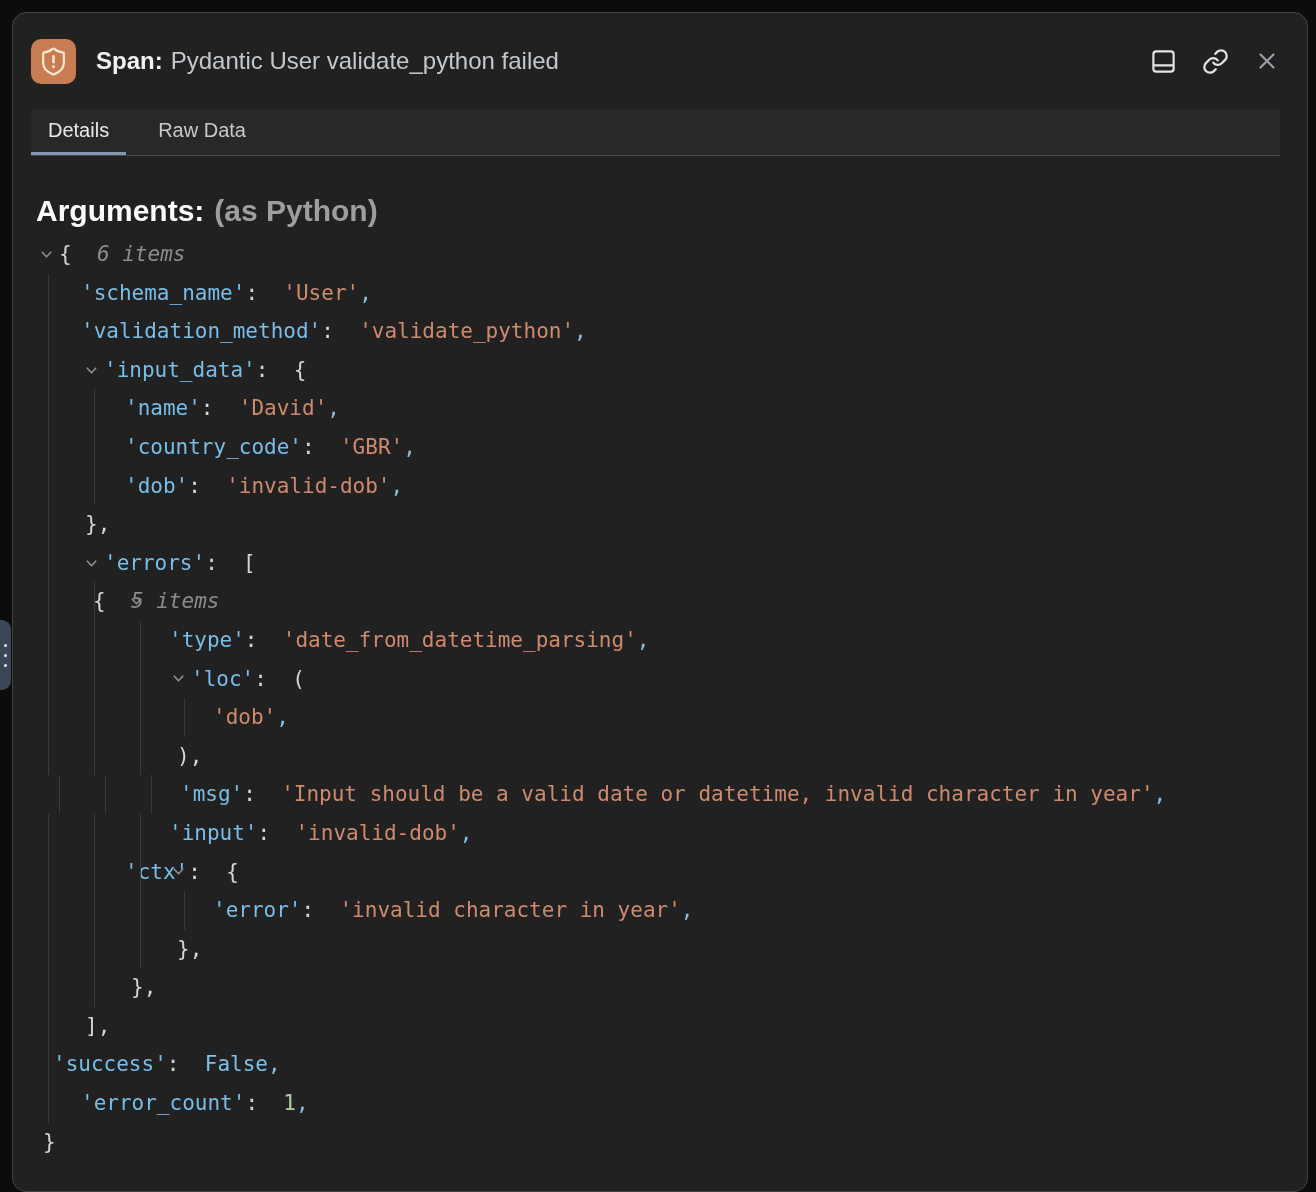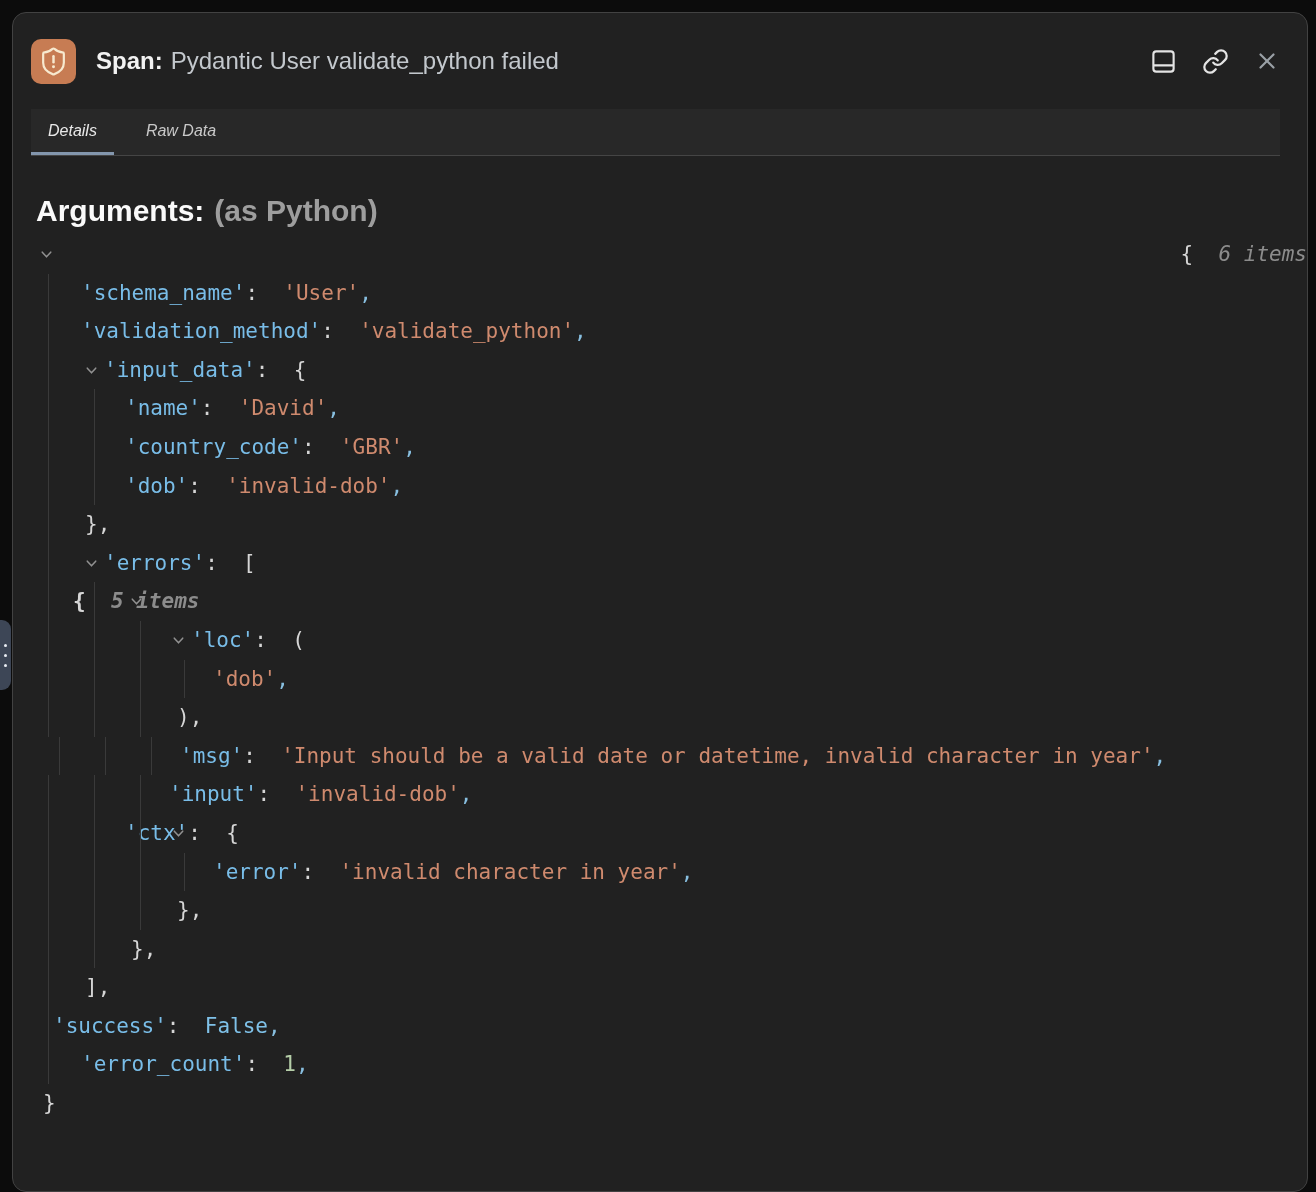"Details" .tab { font-size: 16px -> 20px; font-style: italic -> none }
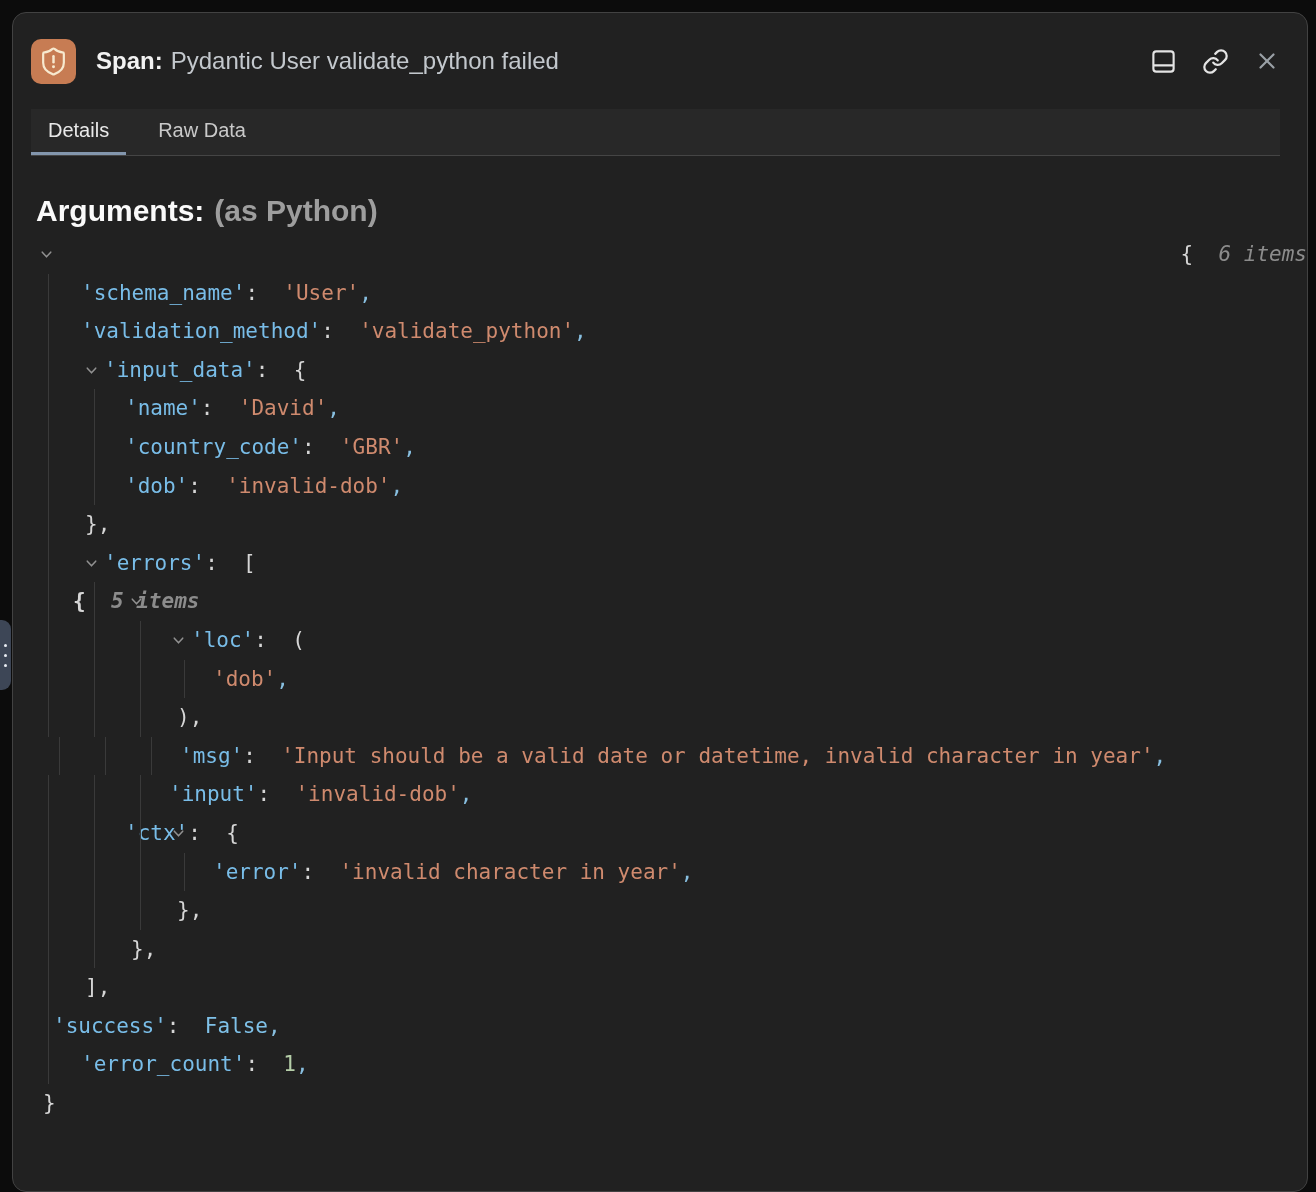"{ 6 items" div.tree-row { text-align: right -> none }
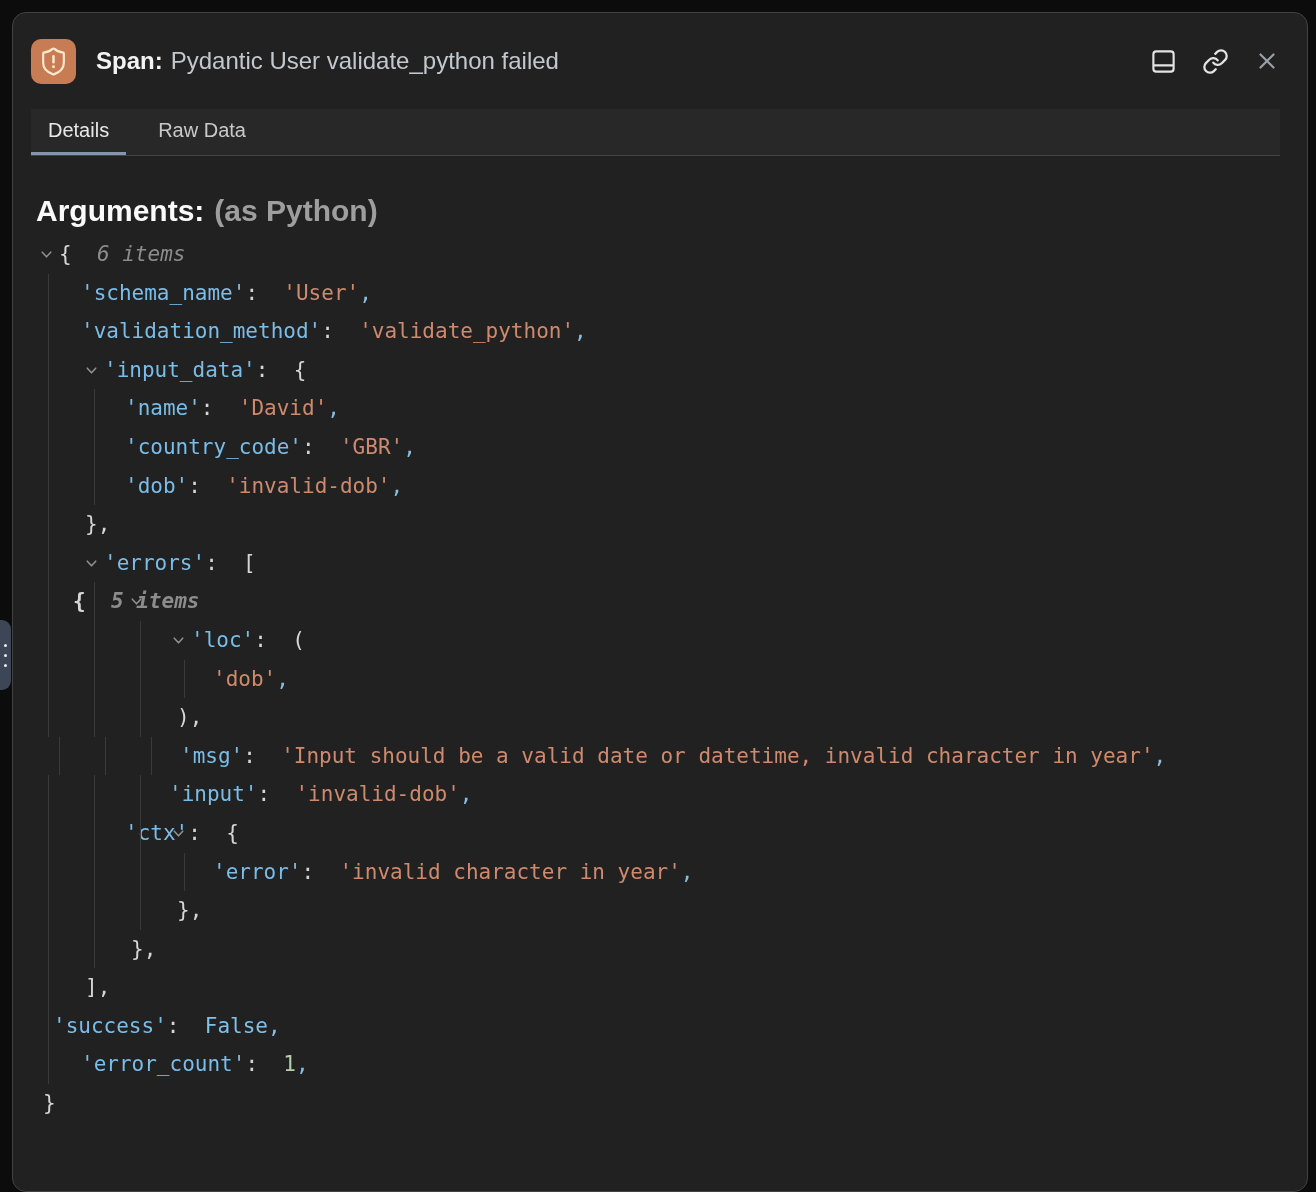"{ 5 items" div.tree-row { font-weight: bold -> none; padding-left: 60px -> 80px }
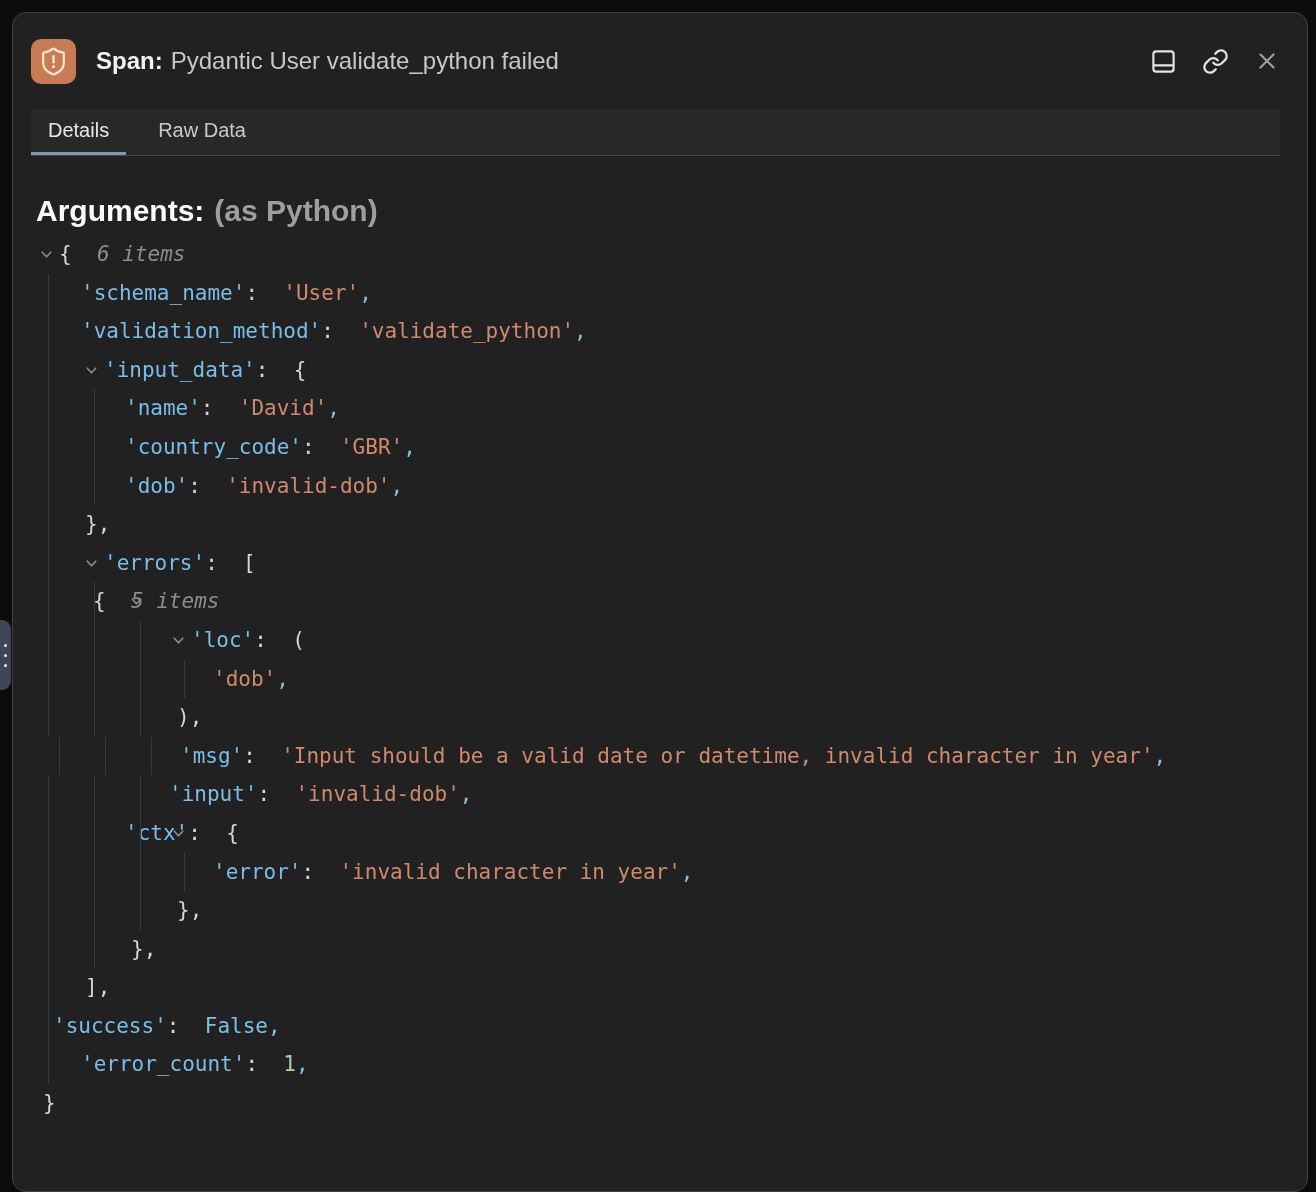"'type': 'date_from_datetime_parsing'," div.tree-row { html: none -> <div><span></span><span></span><span></span><span>'type'</span><span>: </span><span>'date_from_datetime_parsing'</span><span>,</span></div> }
